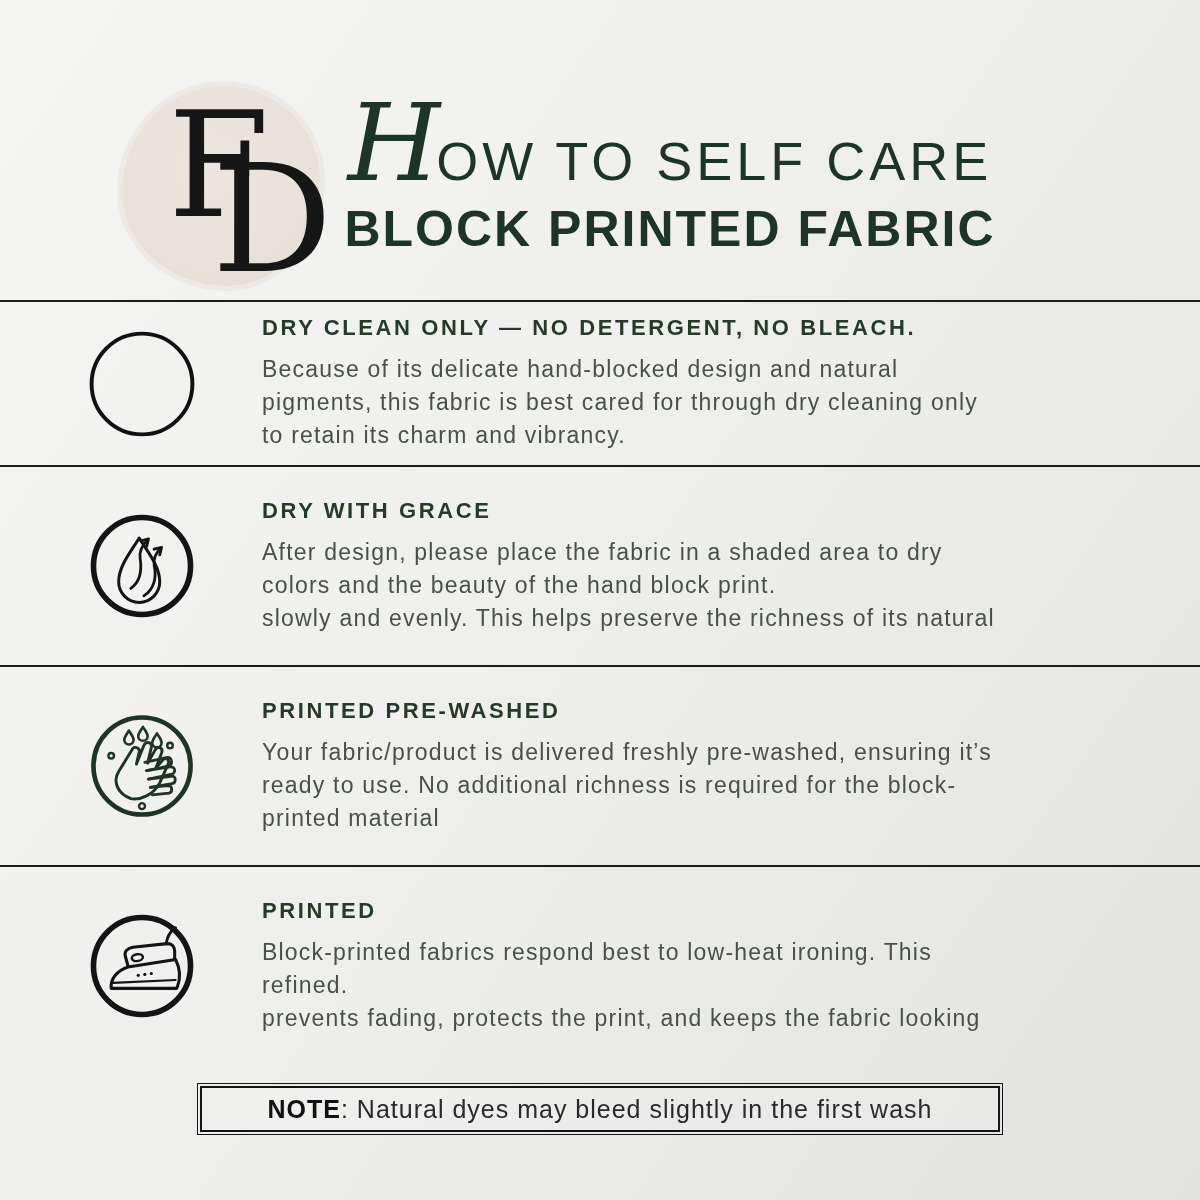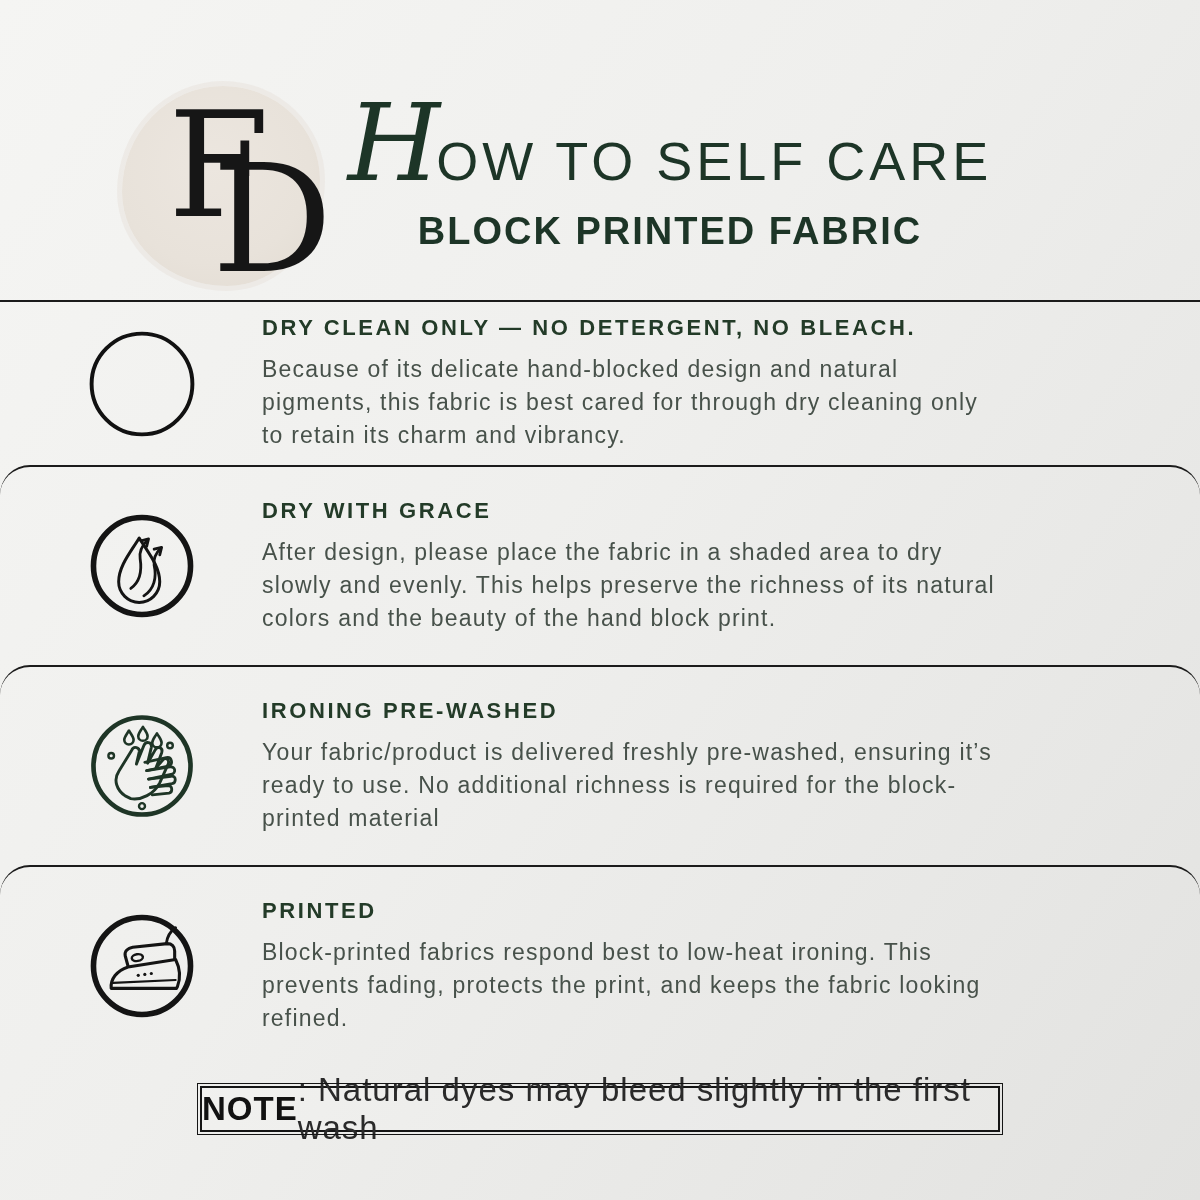"BLOCK PRINTED FABRIC" .subtitle { font-size: 38px -> 50px; margin-top: 18px -> 8px }
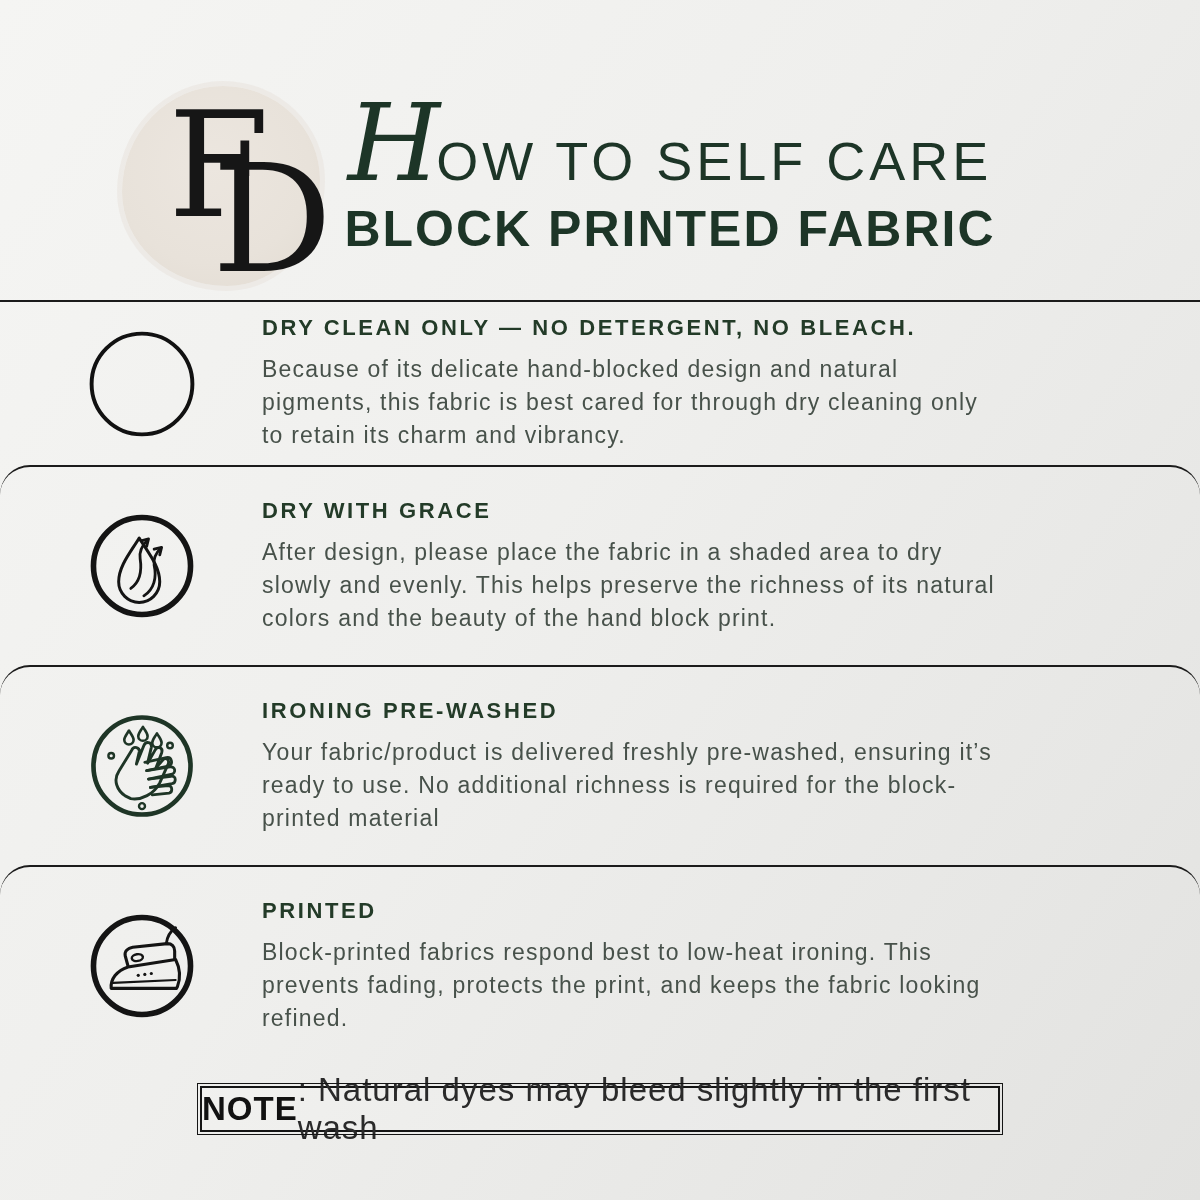"DRY WITH GRACE" .row-2,.row-3,.row-4 { border-radius: 30px -> none }
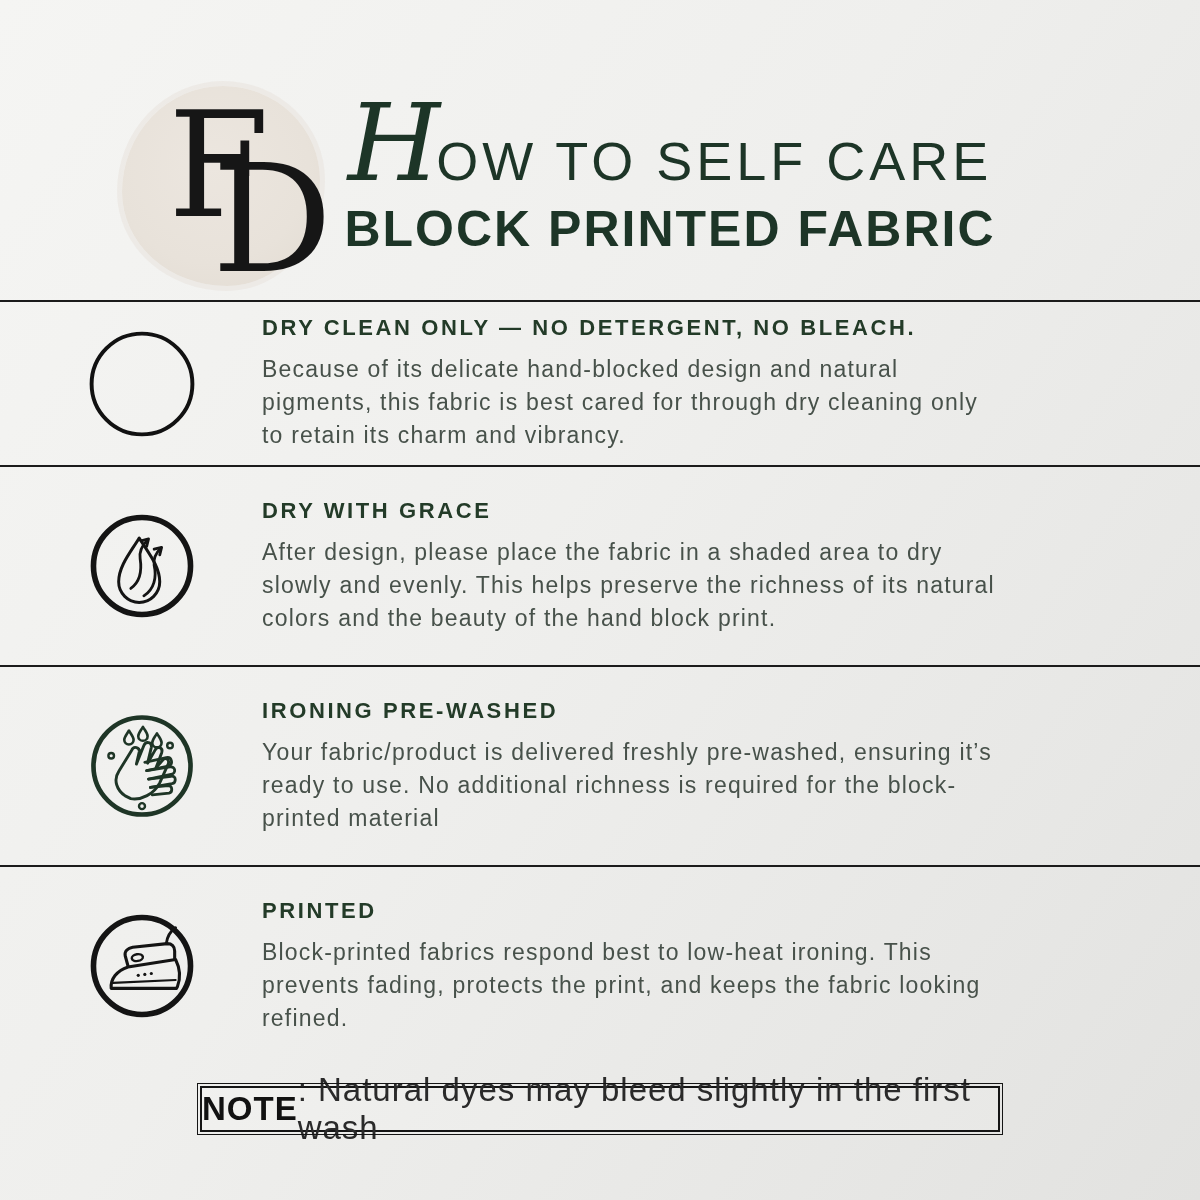"slowly and evenly. This helps" div.body-line { order: before "colors and the beauty of" -> after "colors and the beauty of" }
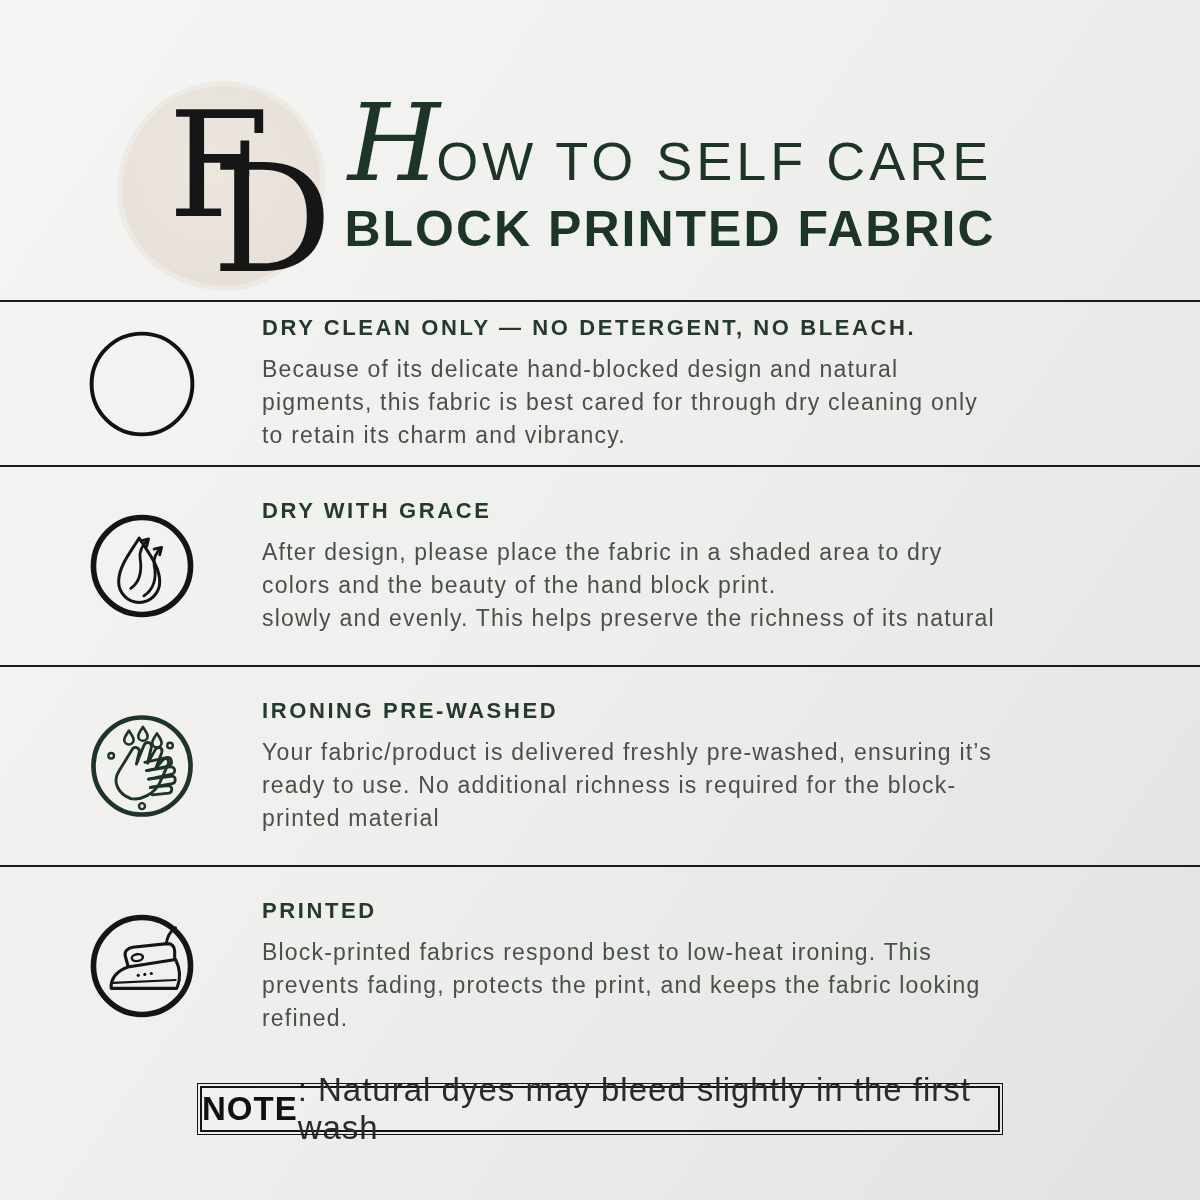"IRONING PRE-WASHED" div.section-heading { text: IRONING -> PRINTED }
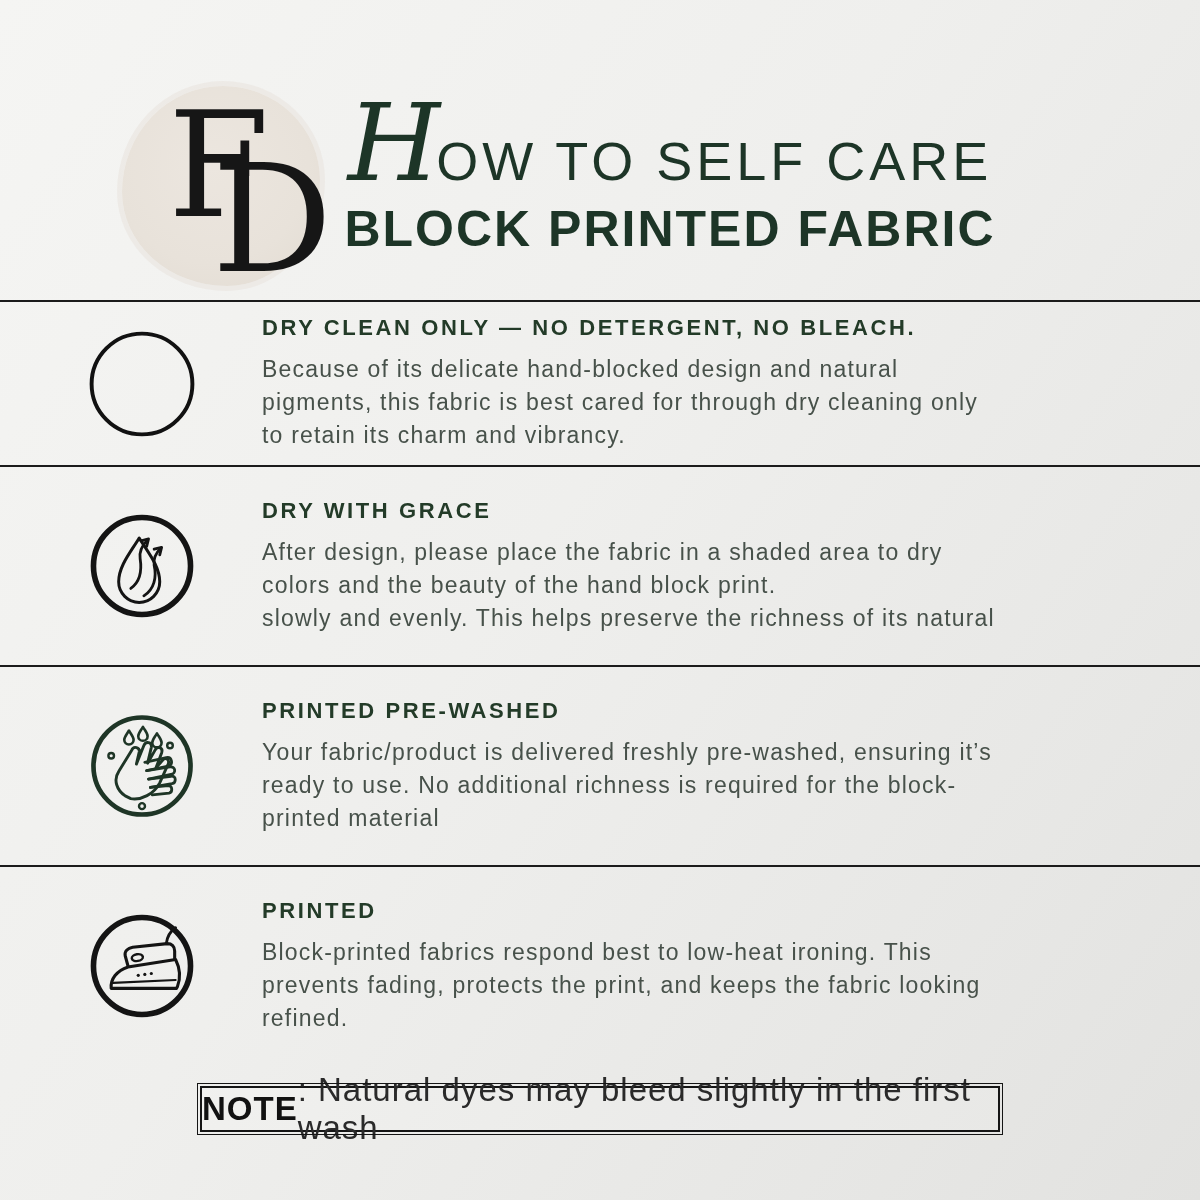"prevents fading, protects the print," div.body-line { order: before "refined." -> after "refined." }
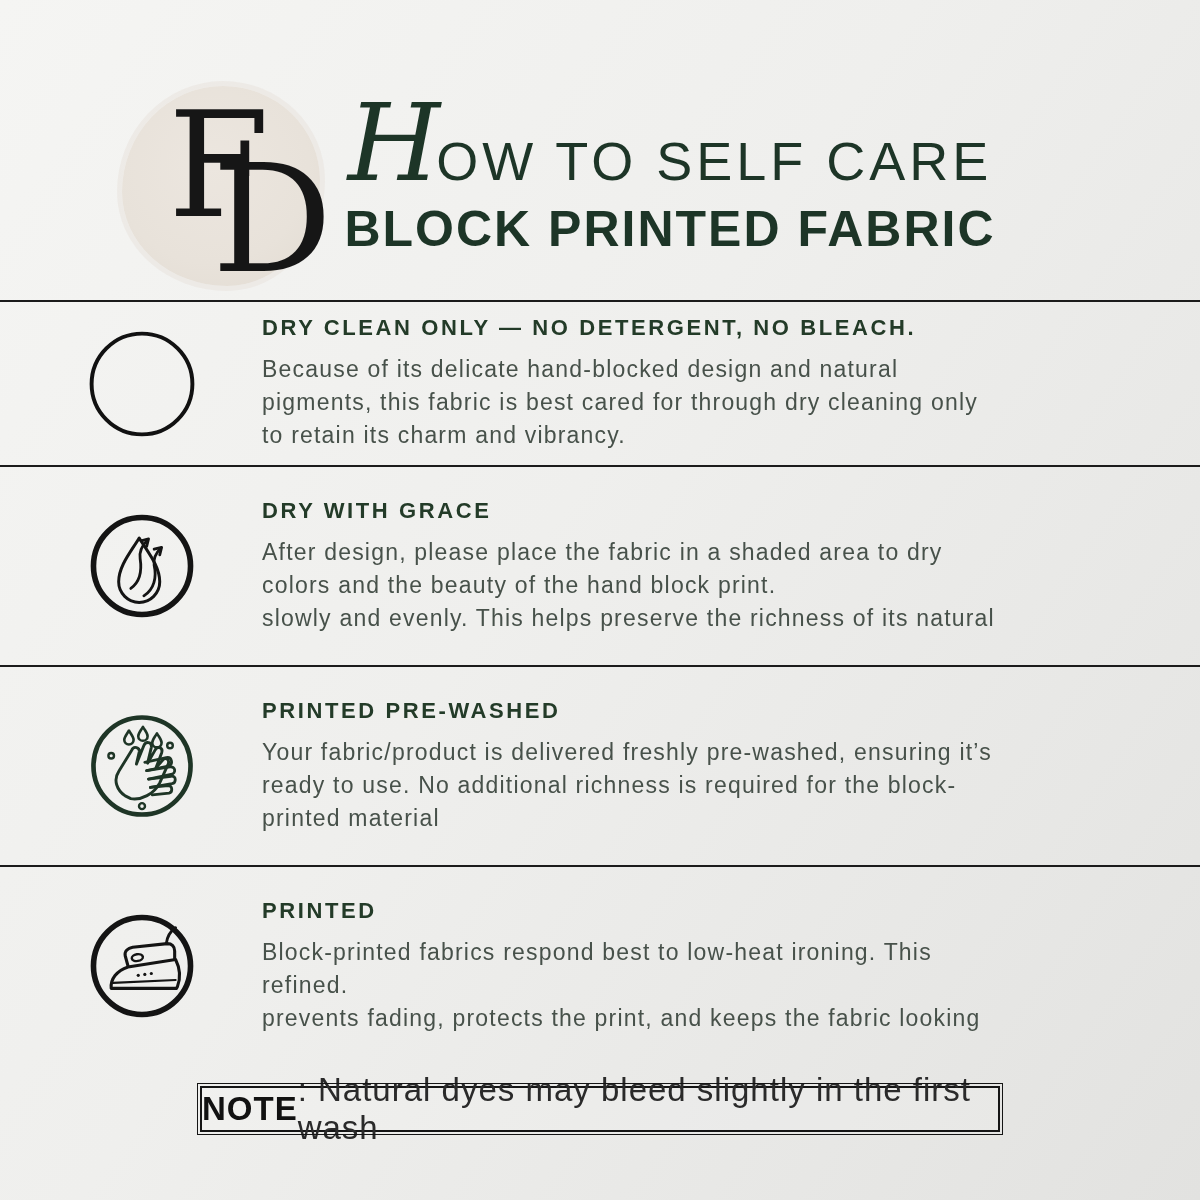"NOTE" .note-box { font-size: 33px -> 25px }
